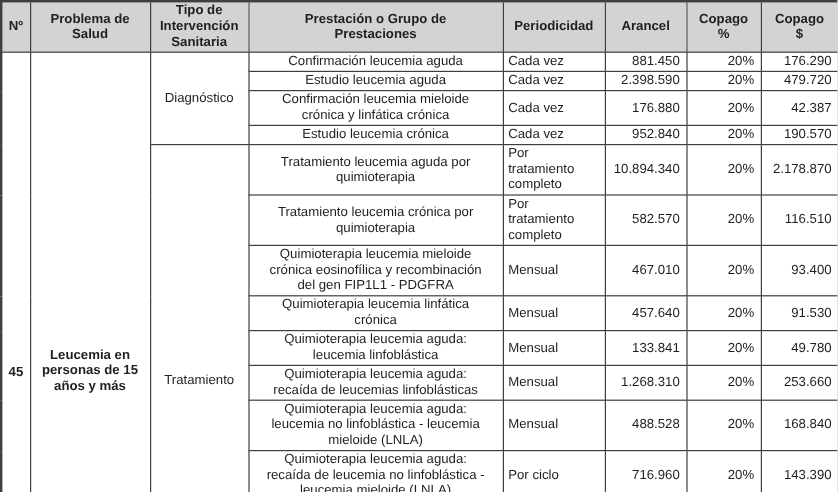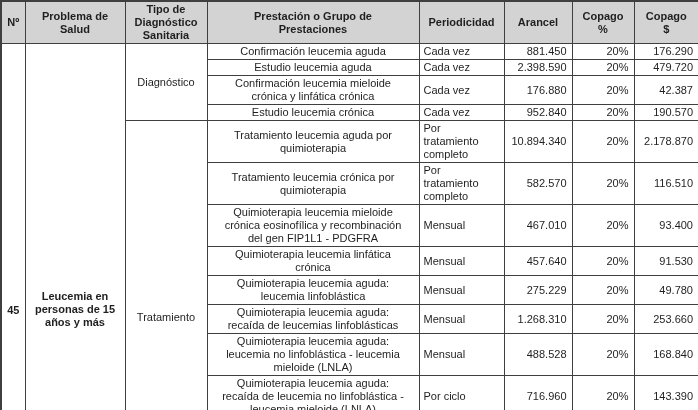"Tipo de" th { text: Diagnóstico -> Intervención }
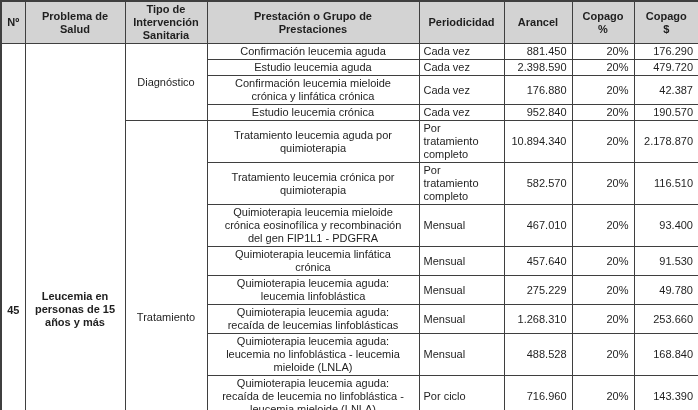"275.229" td.num { text: 275.229 -> 133.841 }
